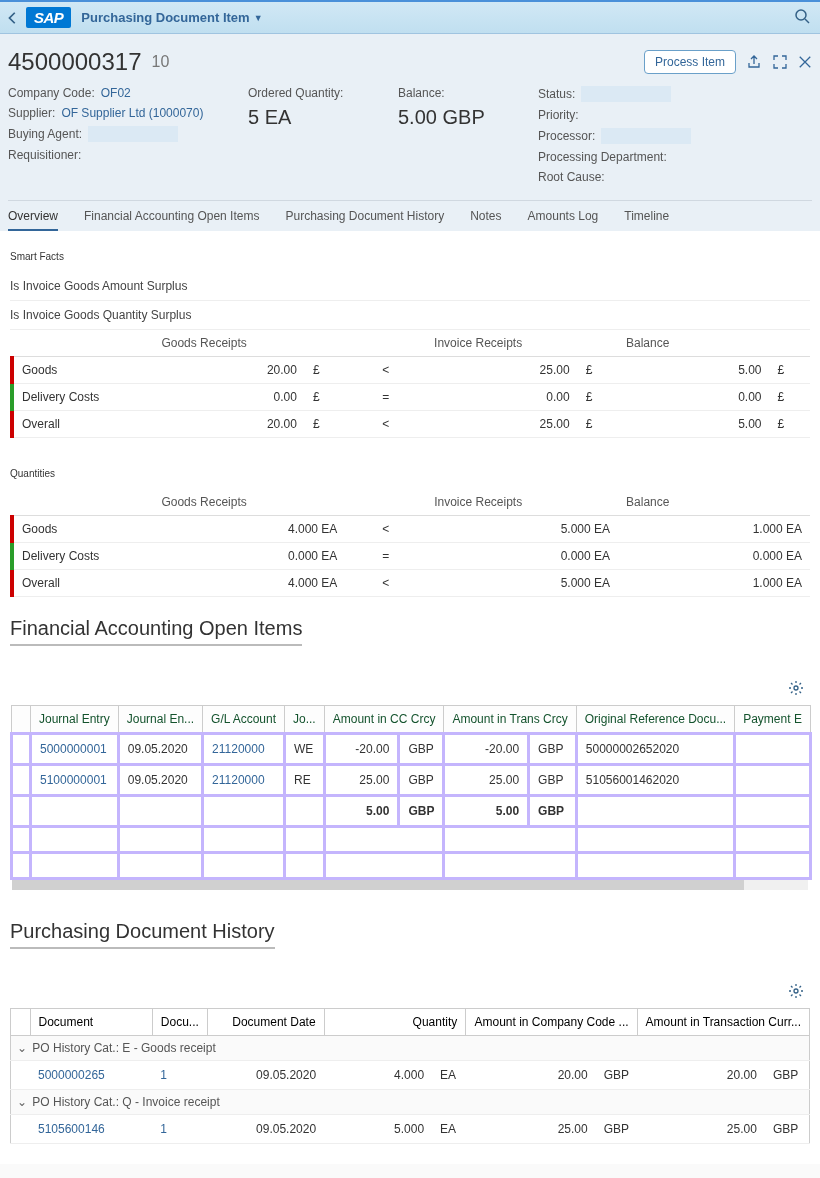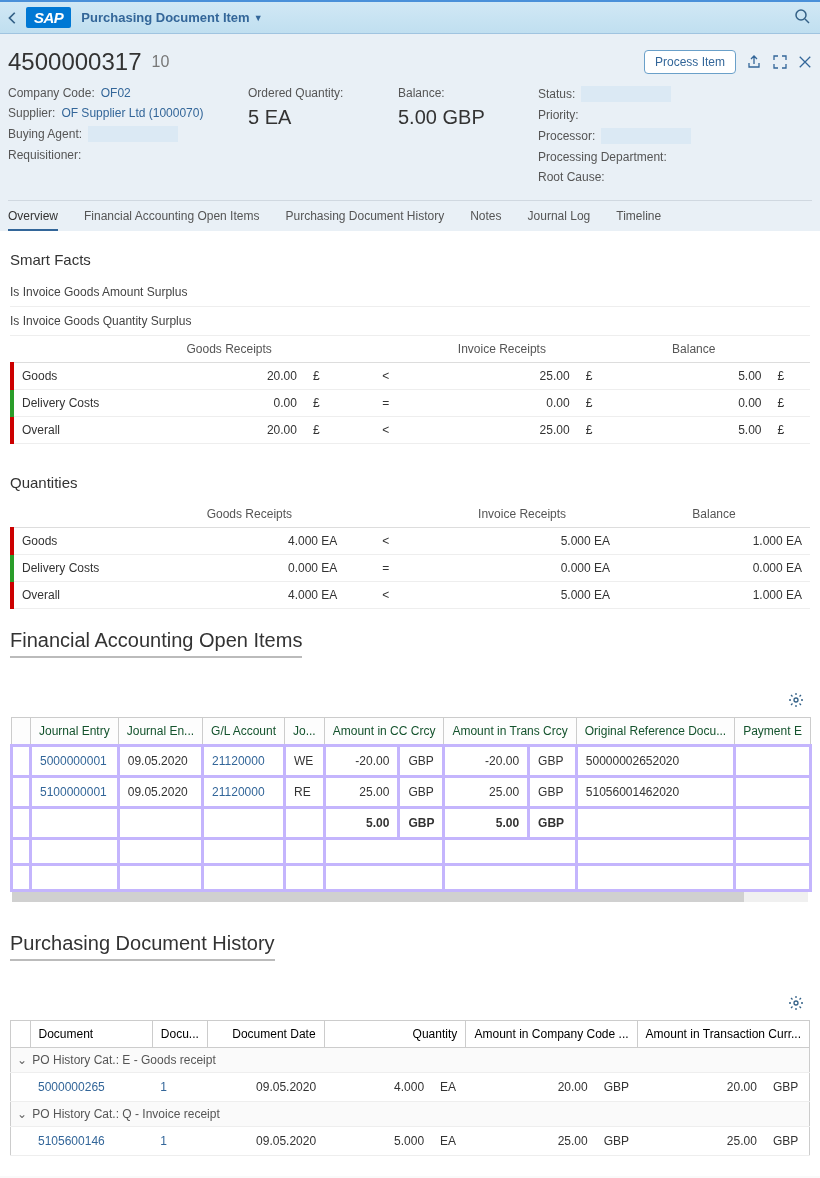"Journal Log" span.tab { text: Journal -> Amounts }
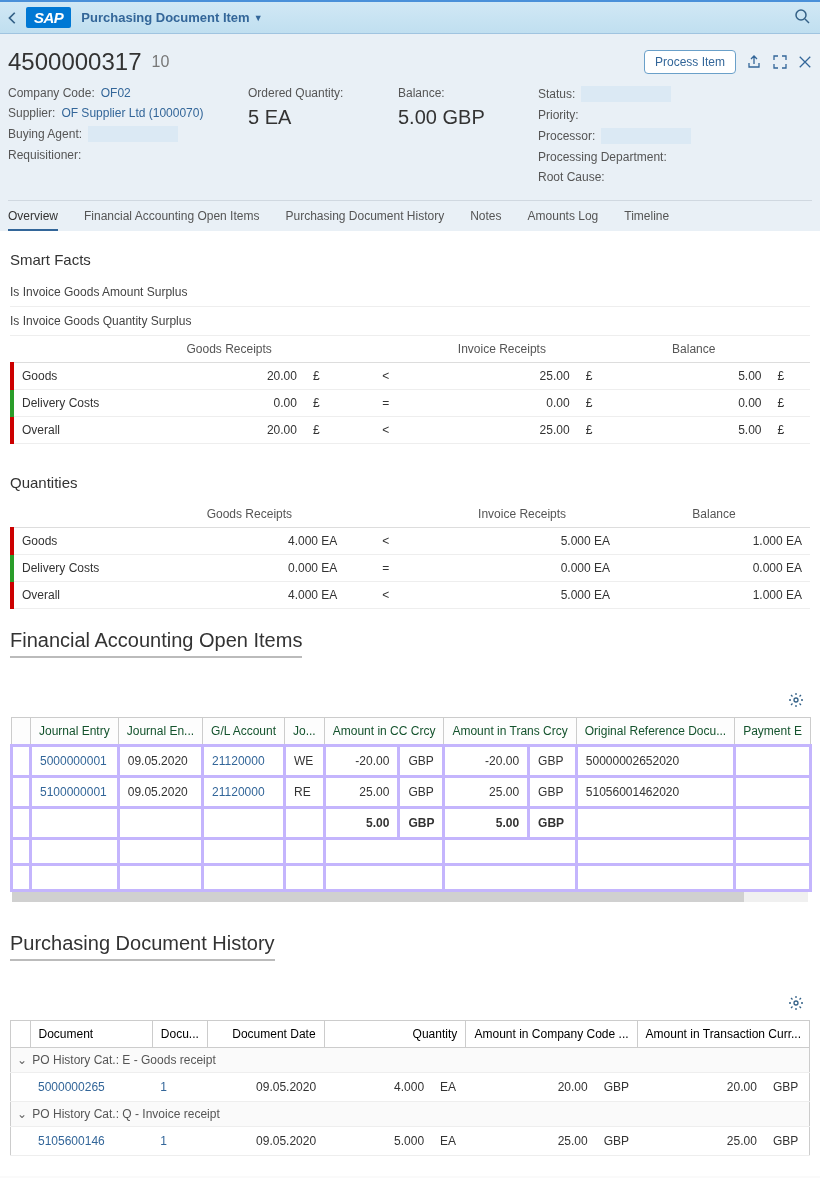"Smart Facts" .section-title { font-size: 15px -> 10px }
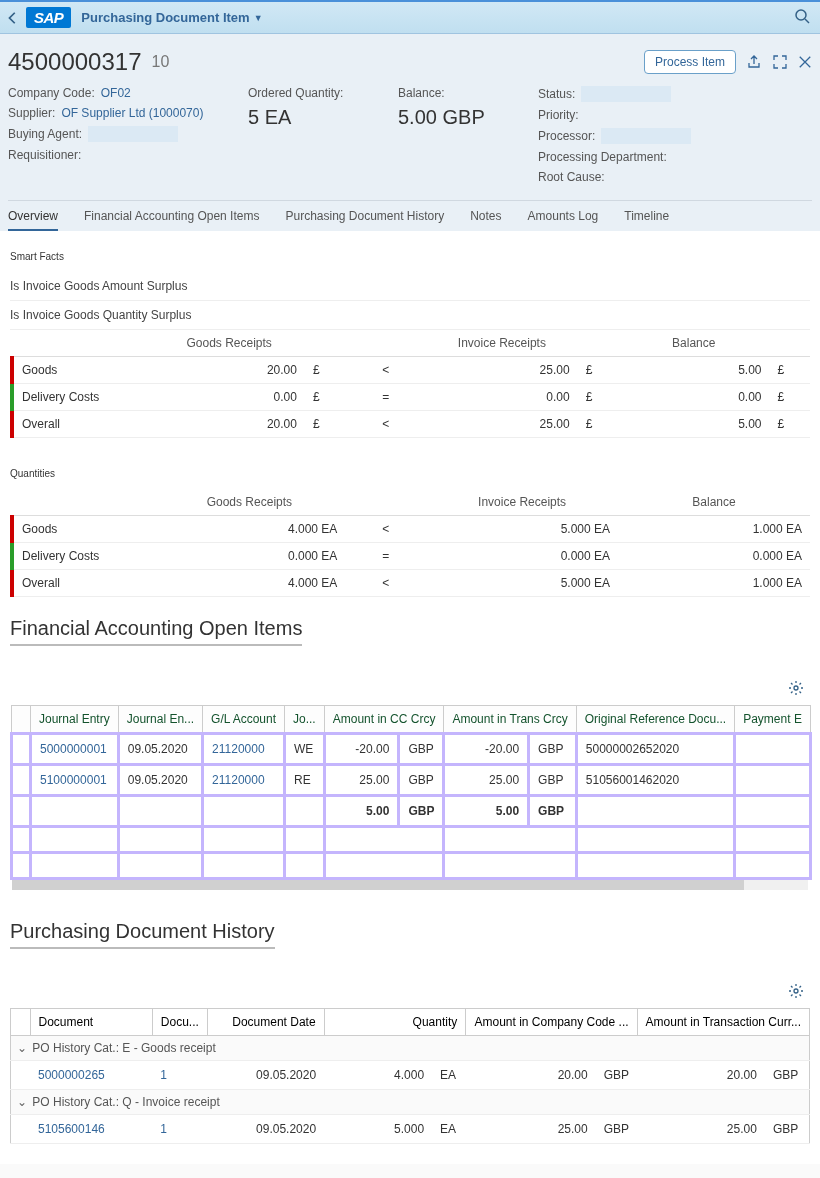"Goods Receipts" .amt-table th { text-align: center -> left }
